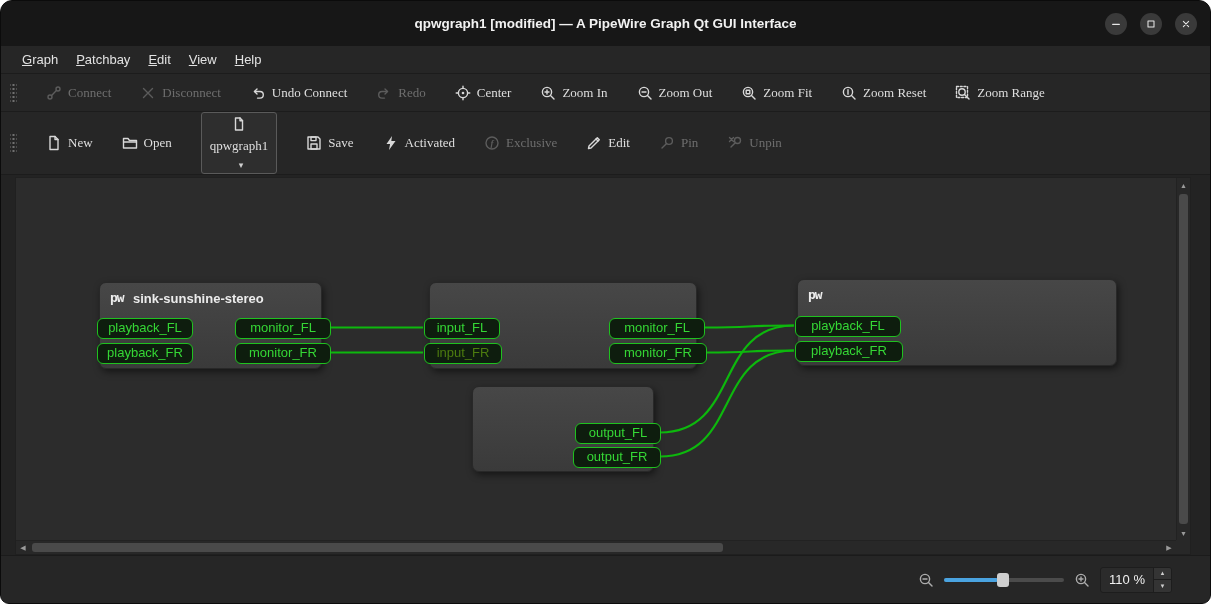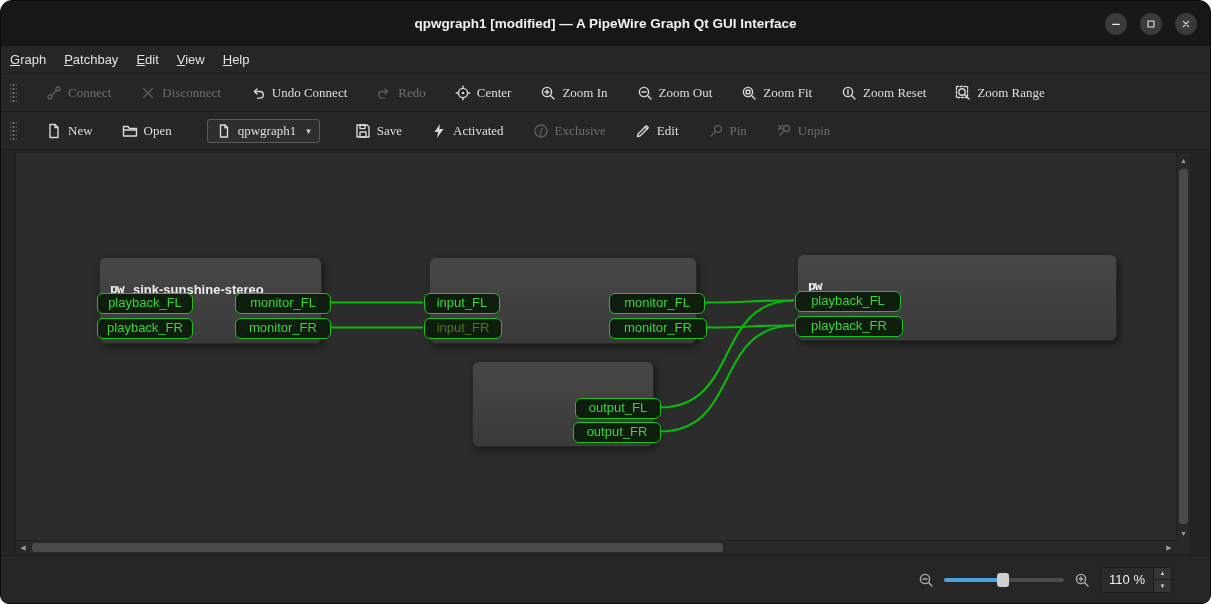"Graph" .menubar { padding-left: none -> 12px }
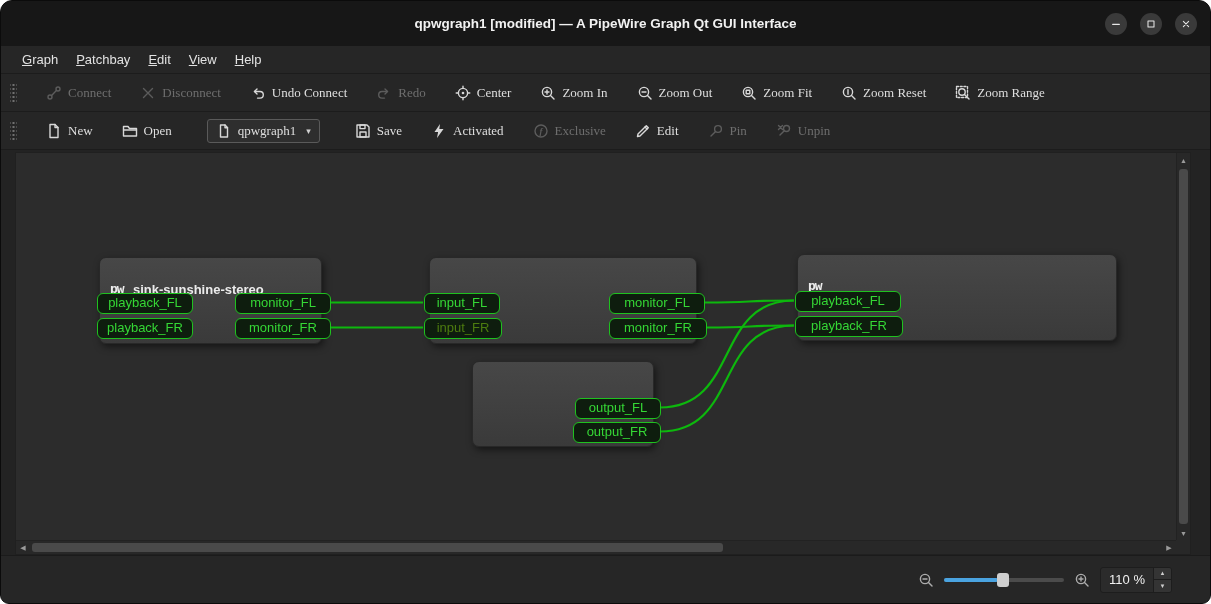"qpwgraph1" .tb-dropdown { flex-direction: none -> column; margin: 0 15px -> 0 9px }
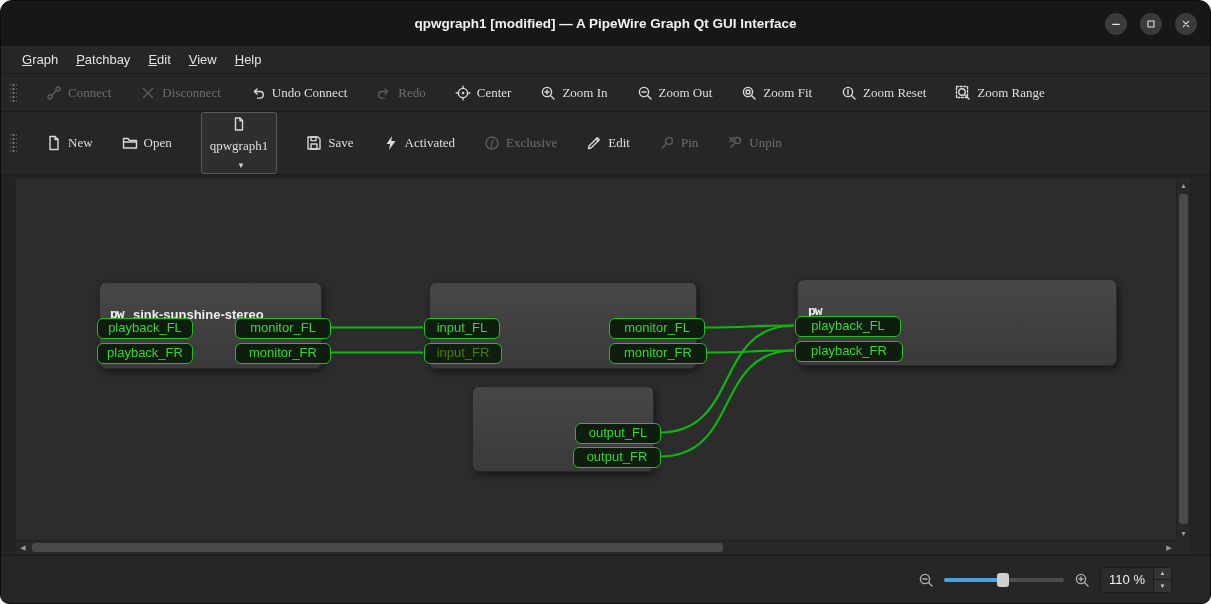"pw" .node-header { padding: 23px 10px -> 7px 10px }
